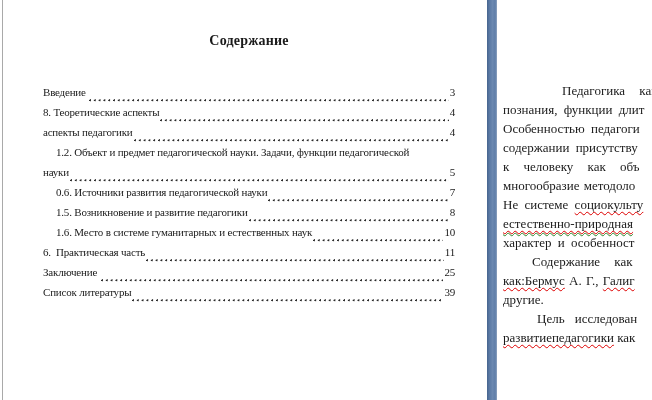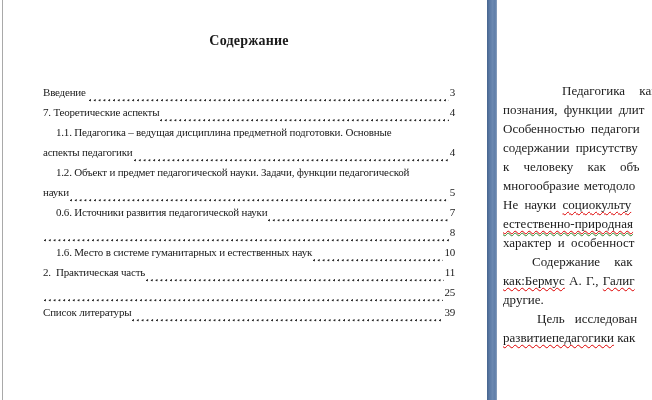"7. Теоретические аспекты" span.toc-text { text: 7 -> 8 }
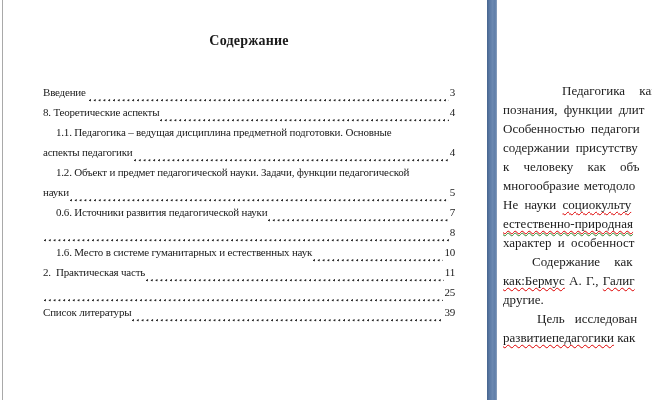"1.1. Педагогика – ведущая дисциплина" div.toc-row { html: <div><span>1.1. Педагогика – ведущая дисциплина предметной подготовки. Основные</span><span></span></div> -> none }
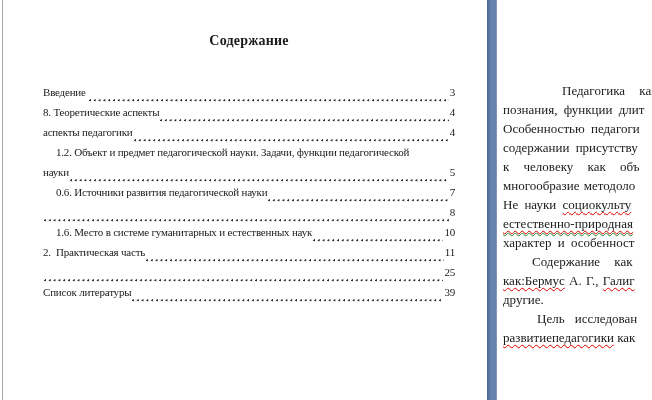"1.5. Возникновение и развитие педагогики" span.toc-text { html: none -> <span>1.5. Возникновение и развитие педагогики</span> }
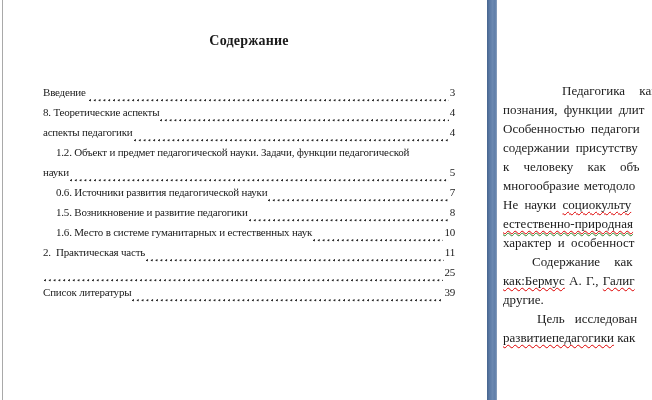"Не науки" span { text: науки -> системе }
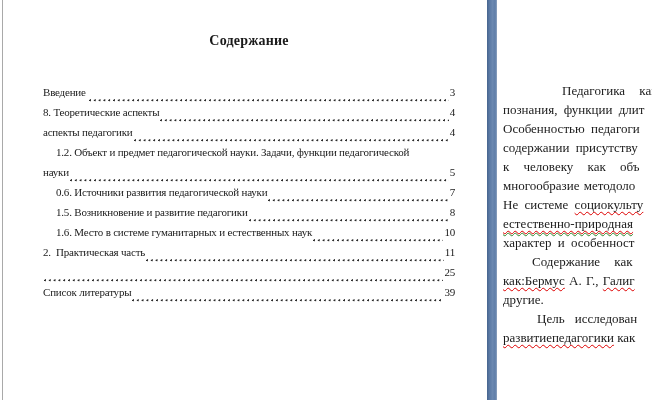"2. Практическая часть" span.toc-text { text: 2 -> 6 }
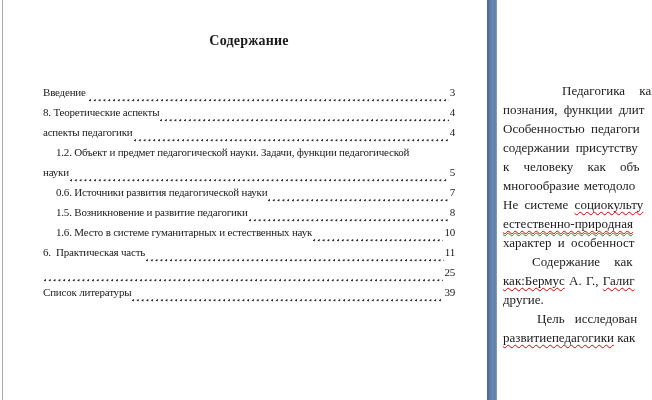"Заключение" span.toc-text { html: none -> <span>Заключение </span> }
